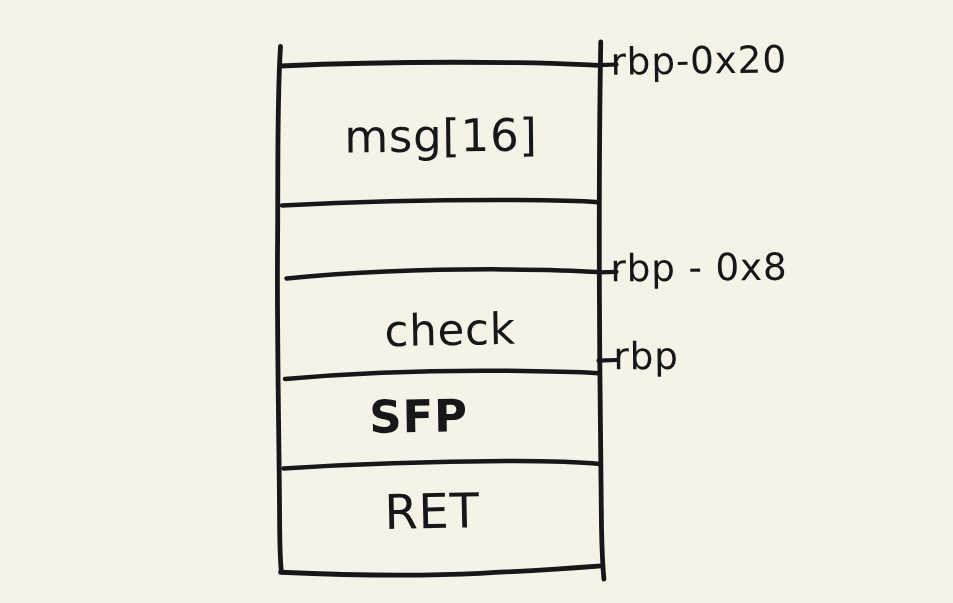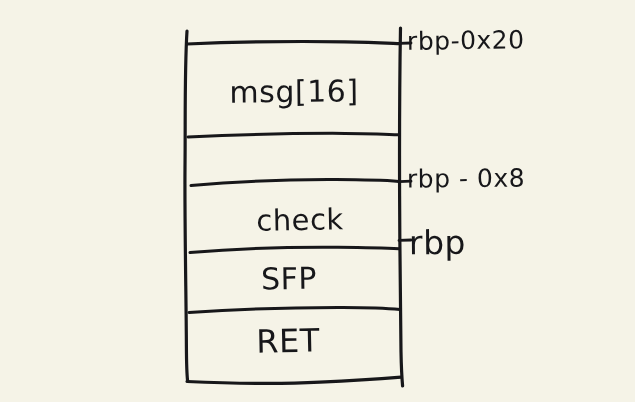"rbp" div.addr-text { font-size: 33px -> 25px }
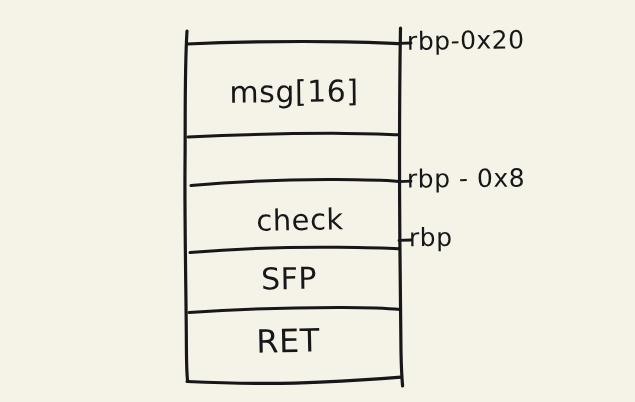"SFP" div.cell-text { font-weight: none -> bold; left: 289px -> 279px }
